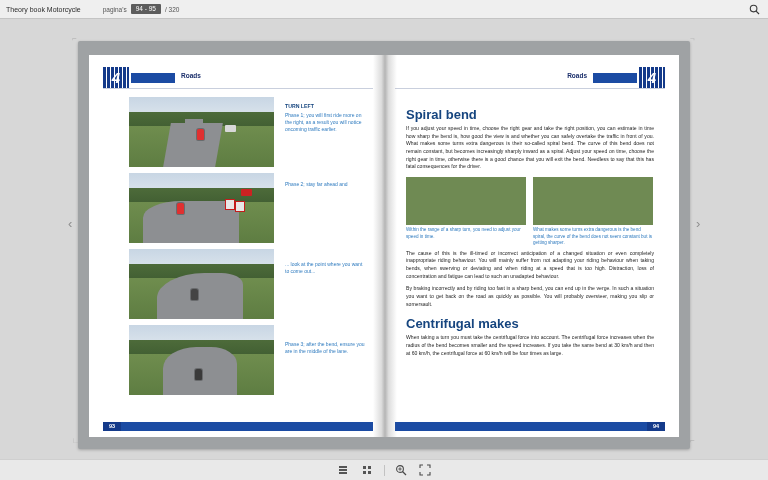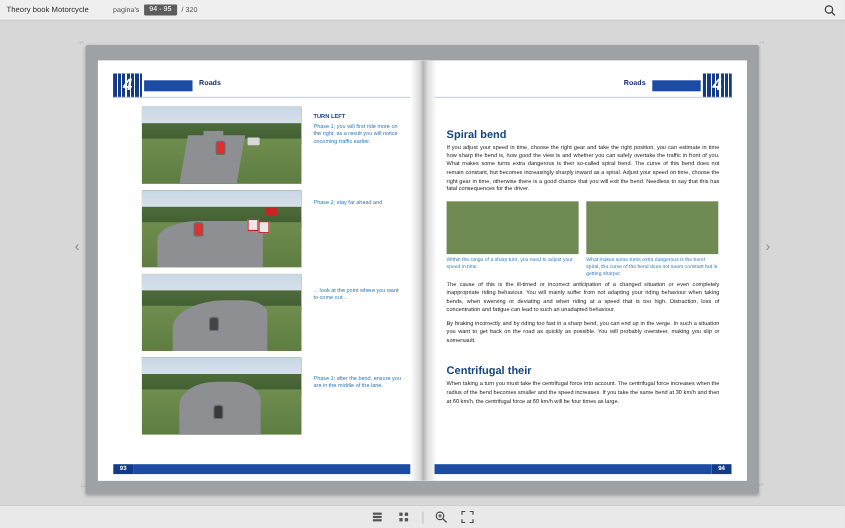"Spiral bend" .h2 { font-size: 10px -> 13px; margin: 18px 0 3px 0 -> 8px 0 3px 0 }
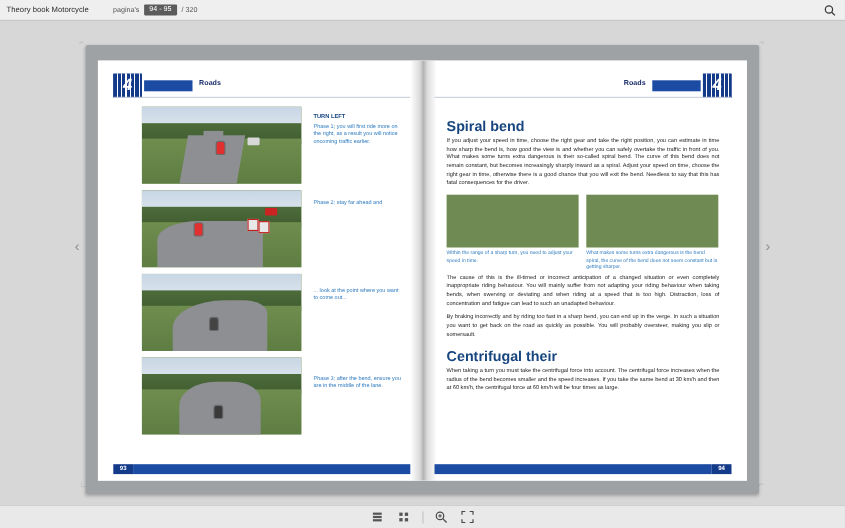"Centrifugal their" h2.h2 { text: their -> makes }
